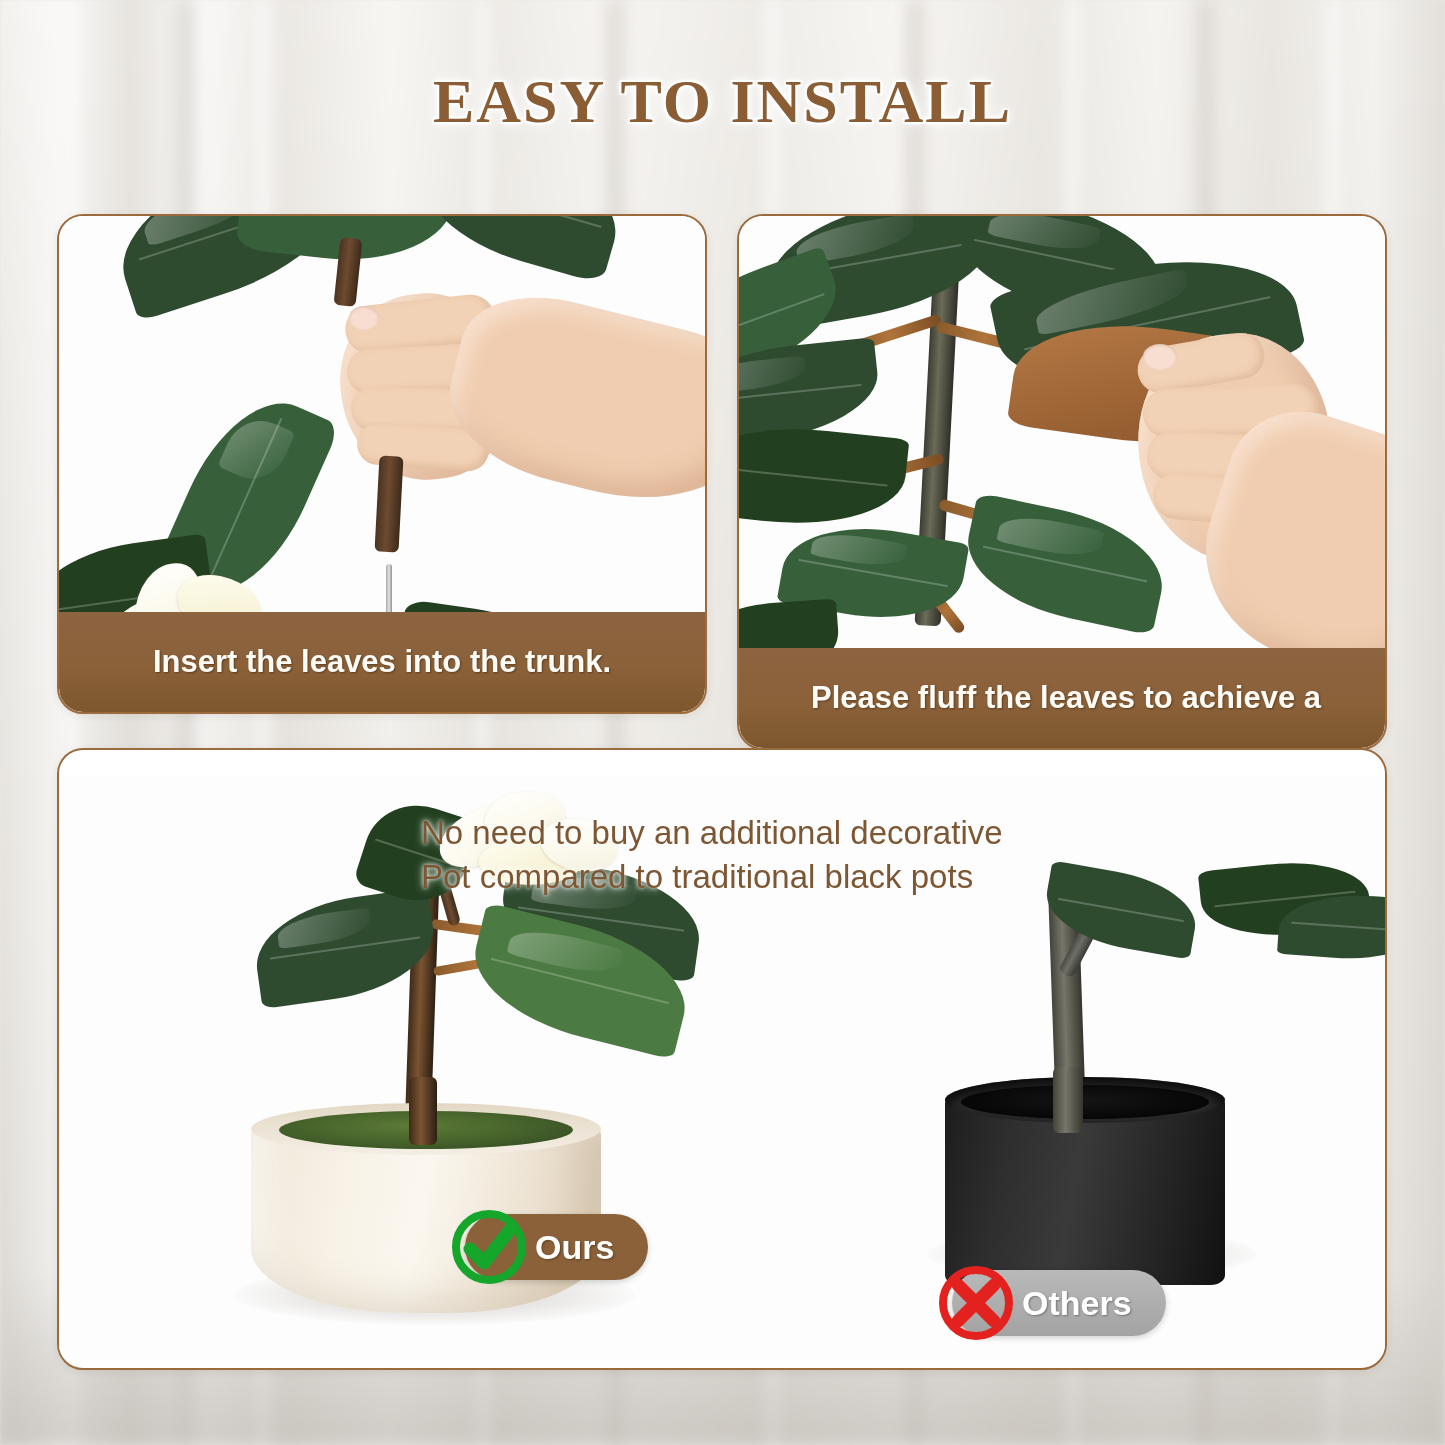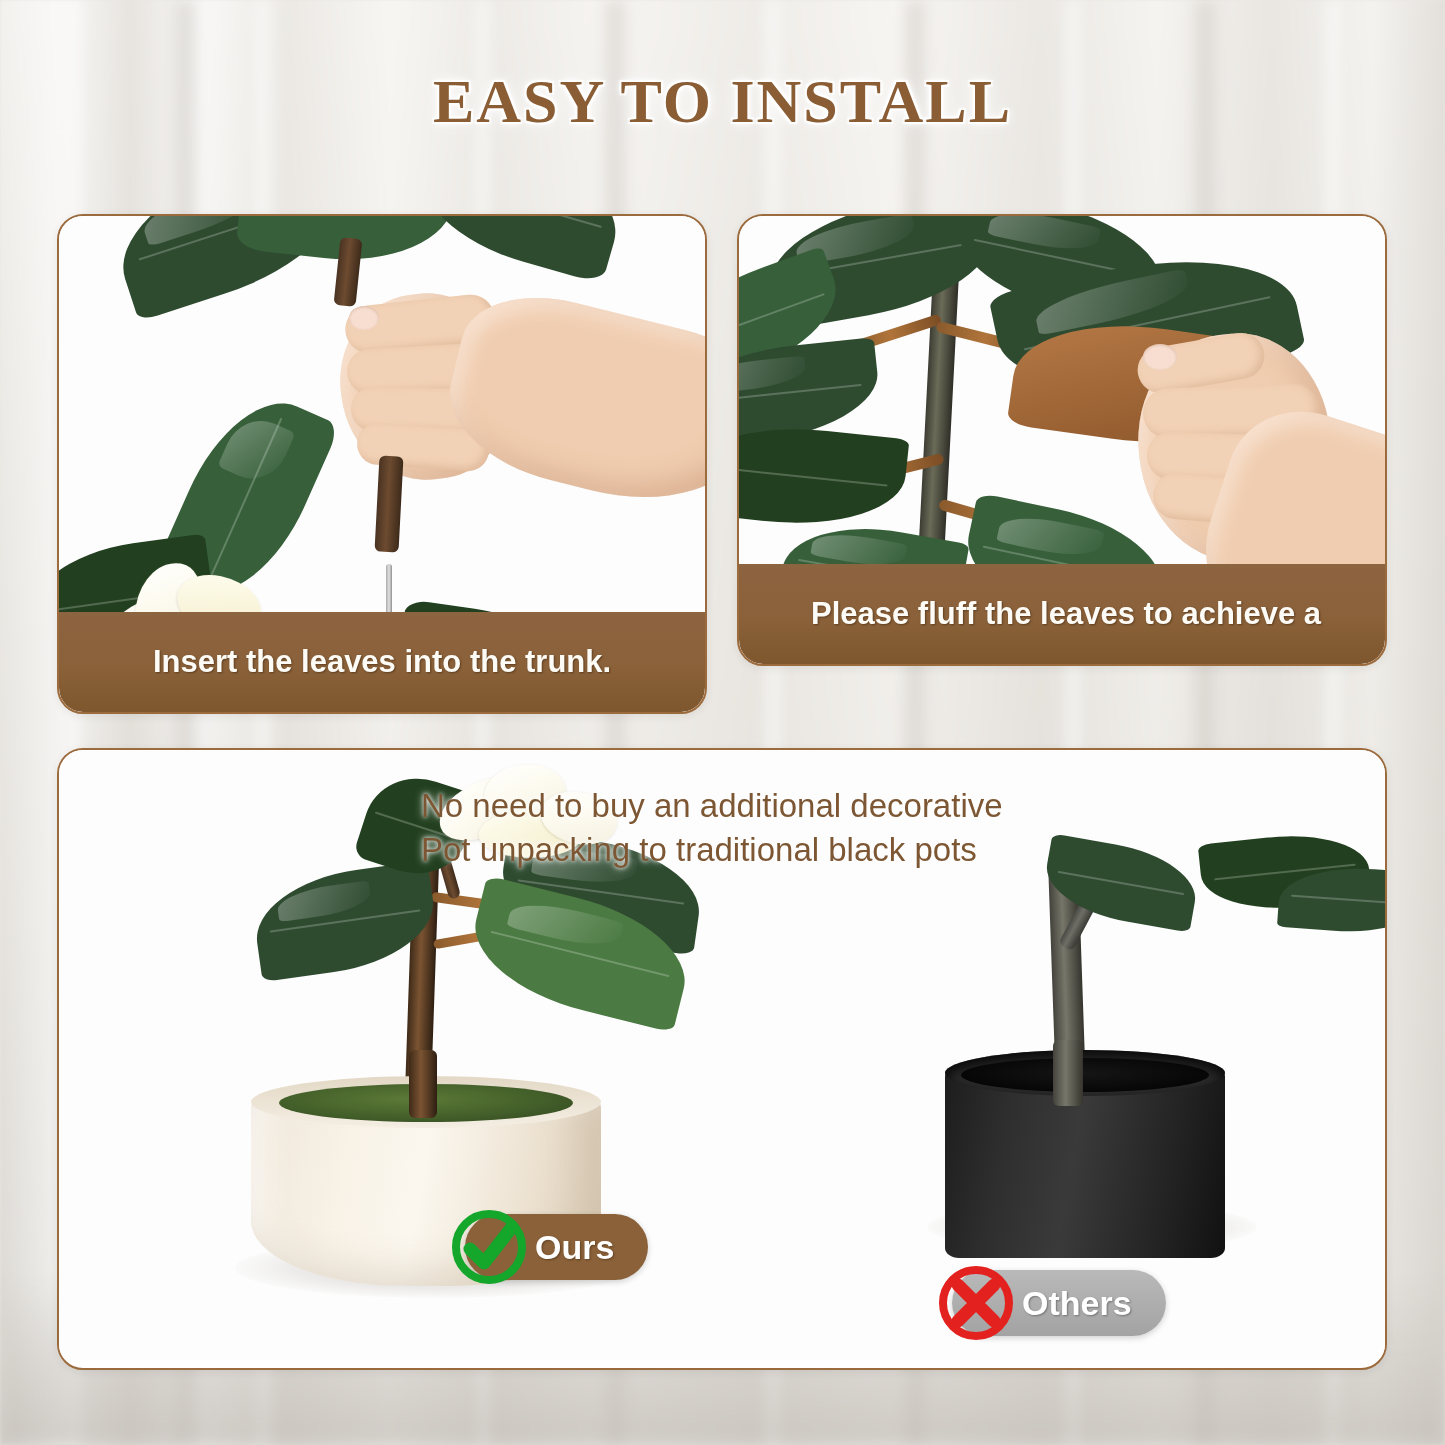"Please fluff the leaves to" #panel-top-right { height: 452px -> 536px }
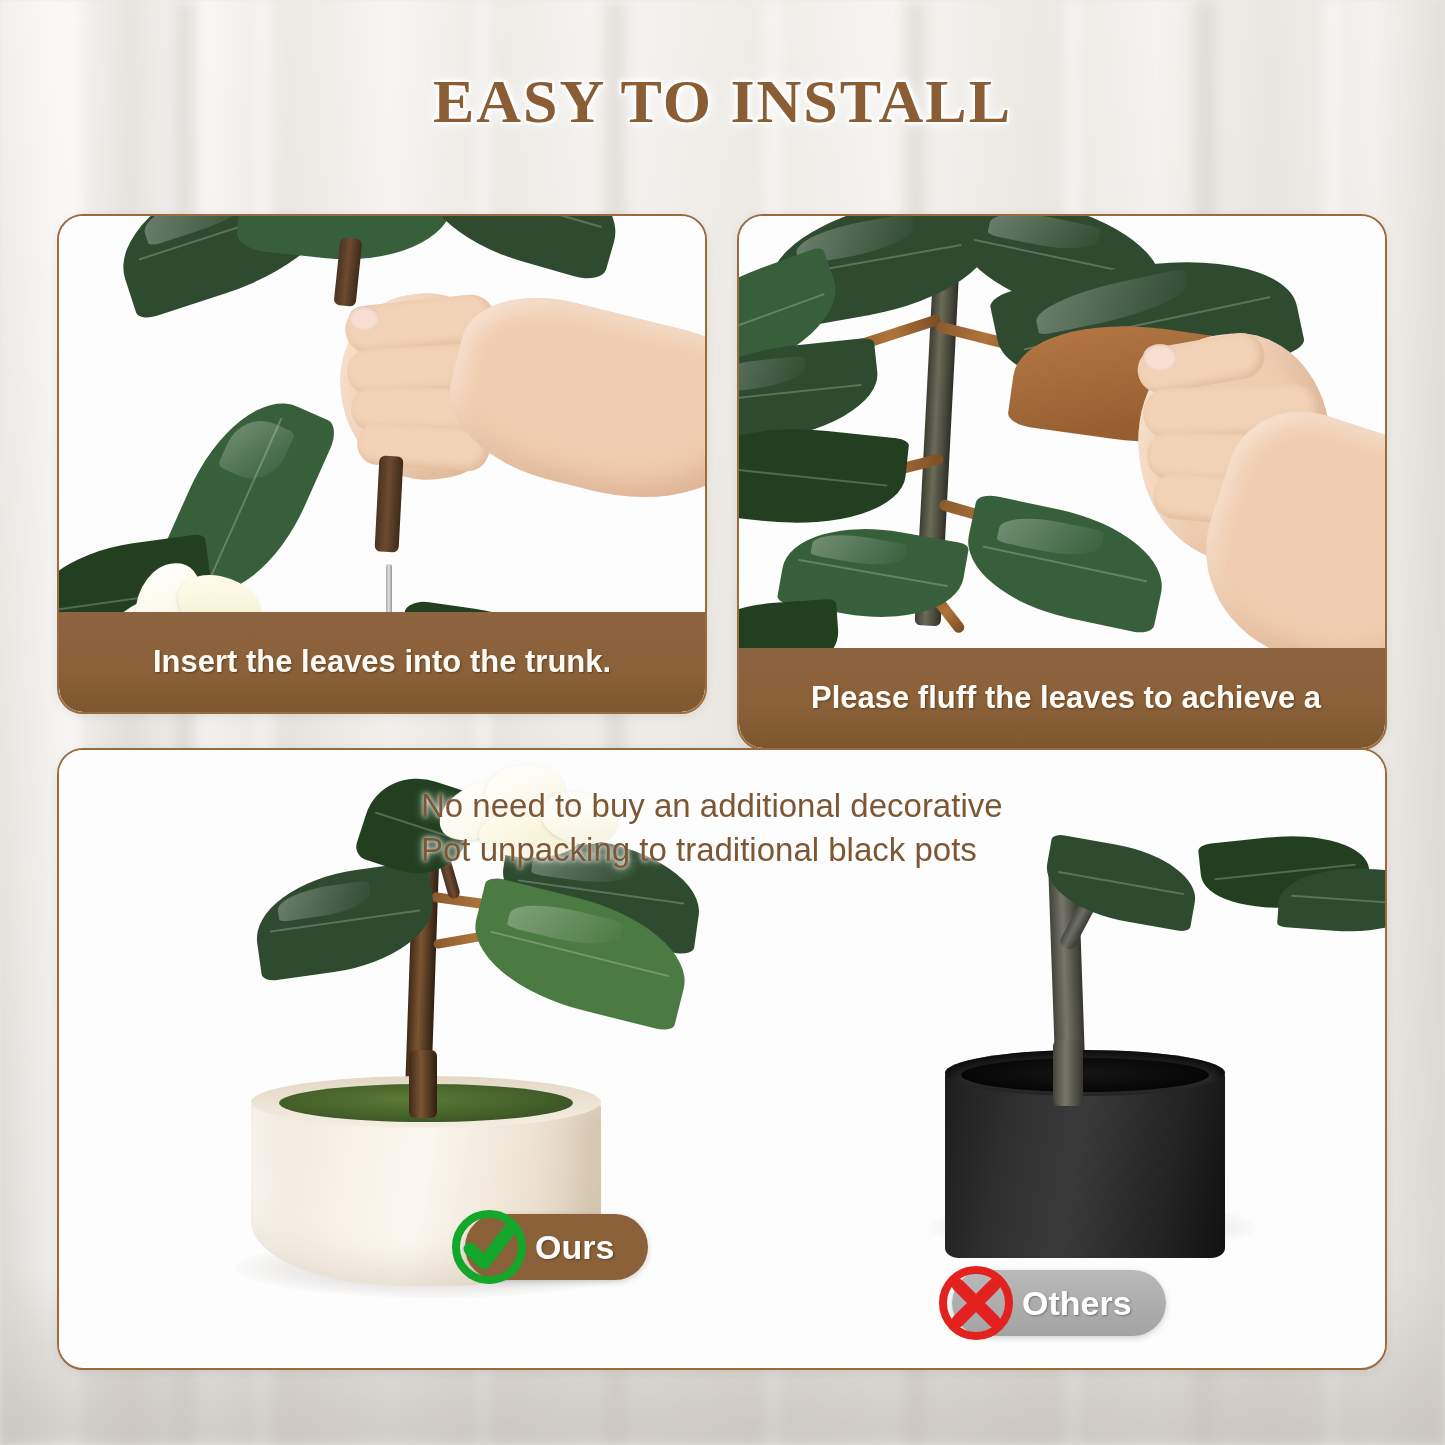"No need to buy an" #panel-bottom .photo { margin-top: none -> 27px }
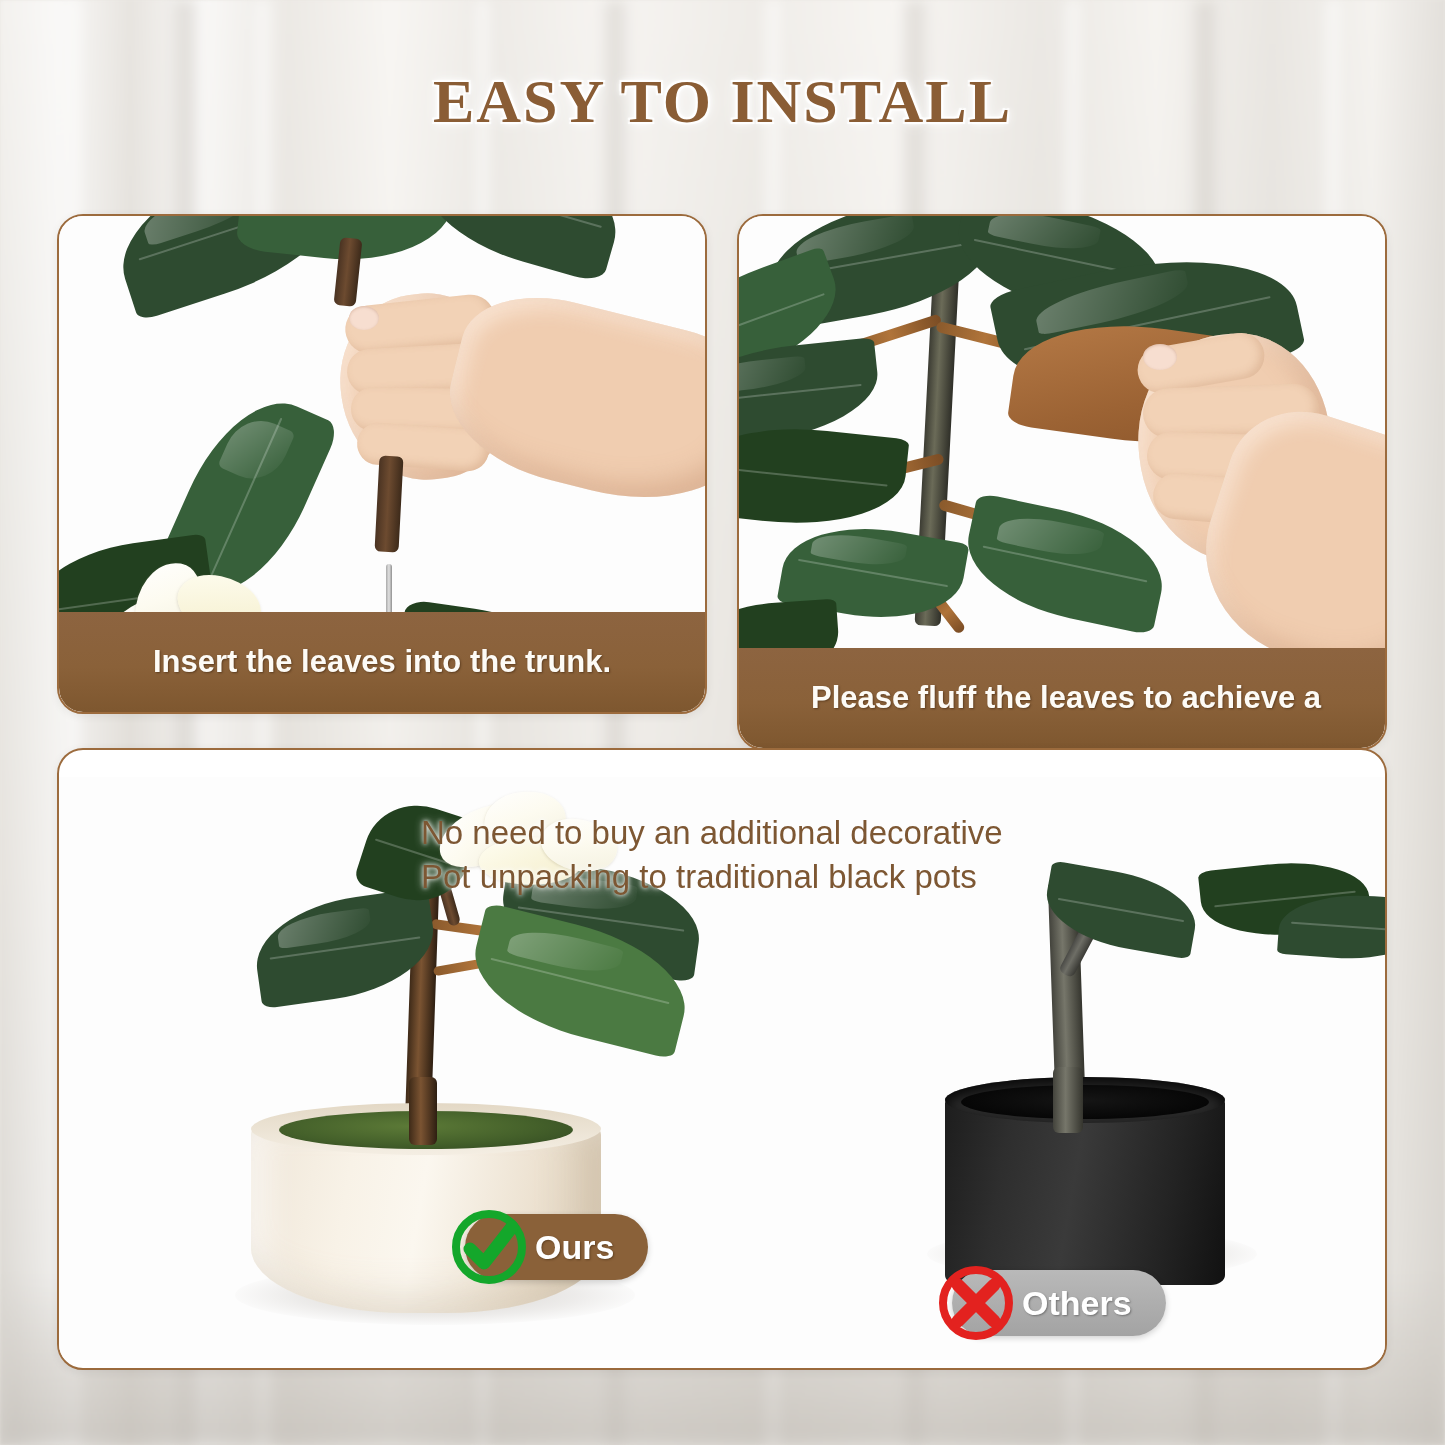"Pot unpacking to traditional black" div { text: unpacking -> compared }
